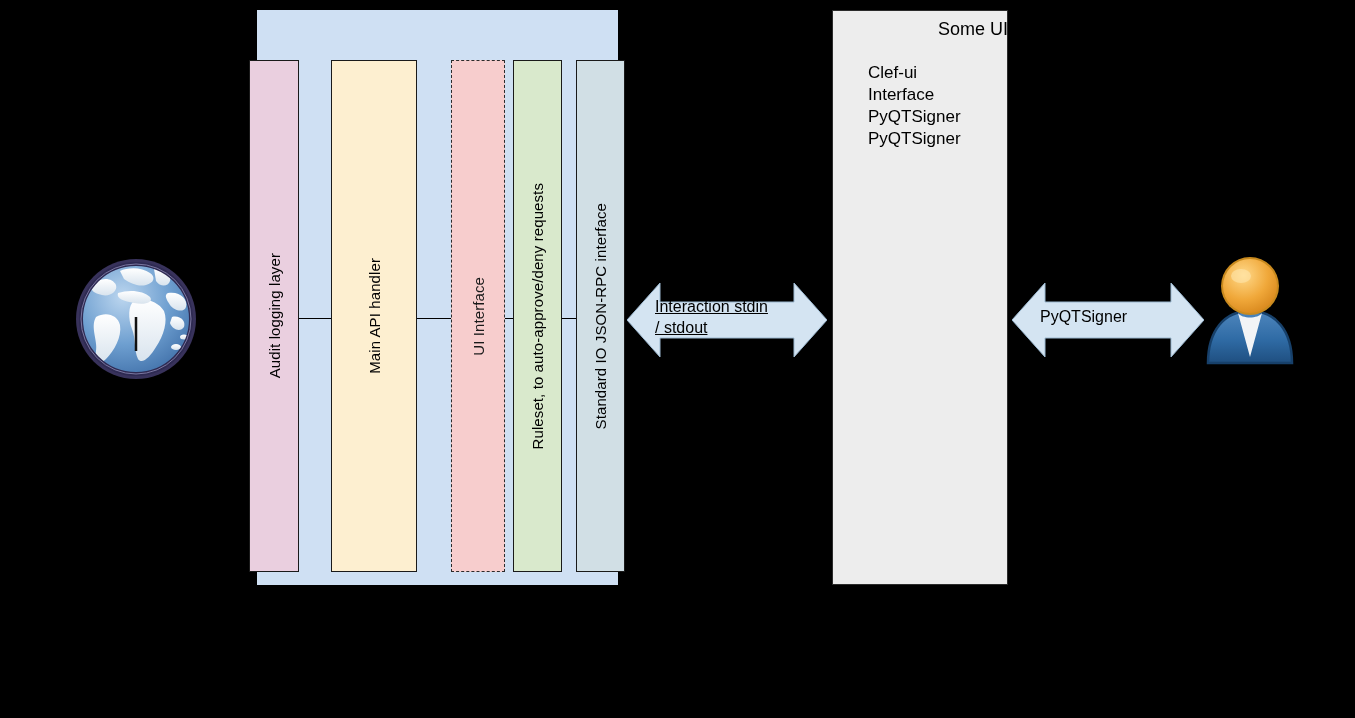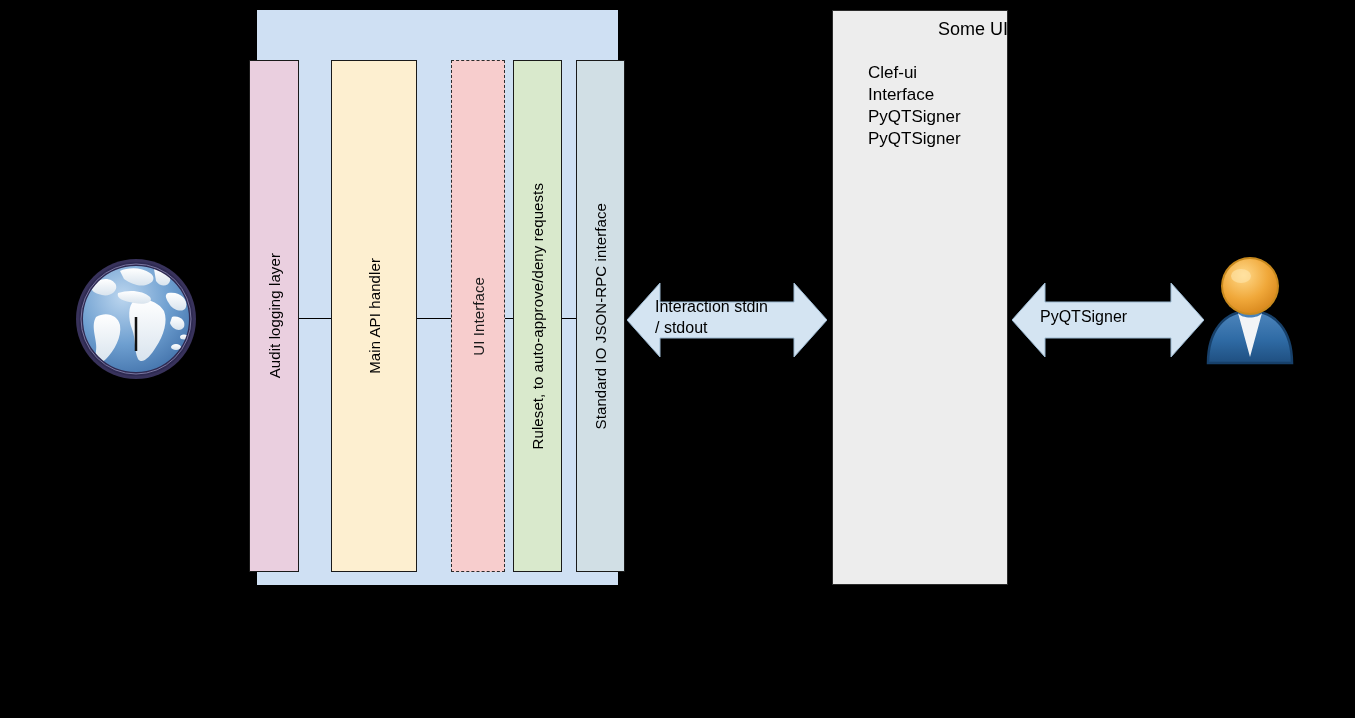"Interaction stdin" .label-stdio { text-decoration: none -> underline }
